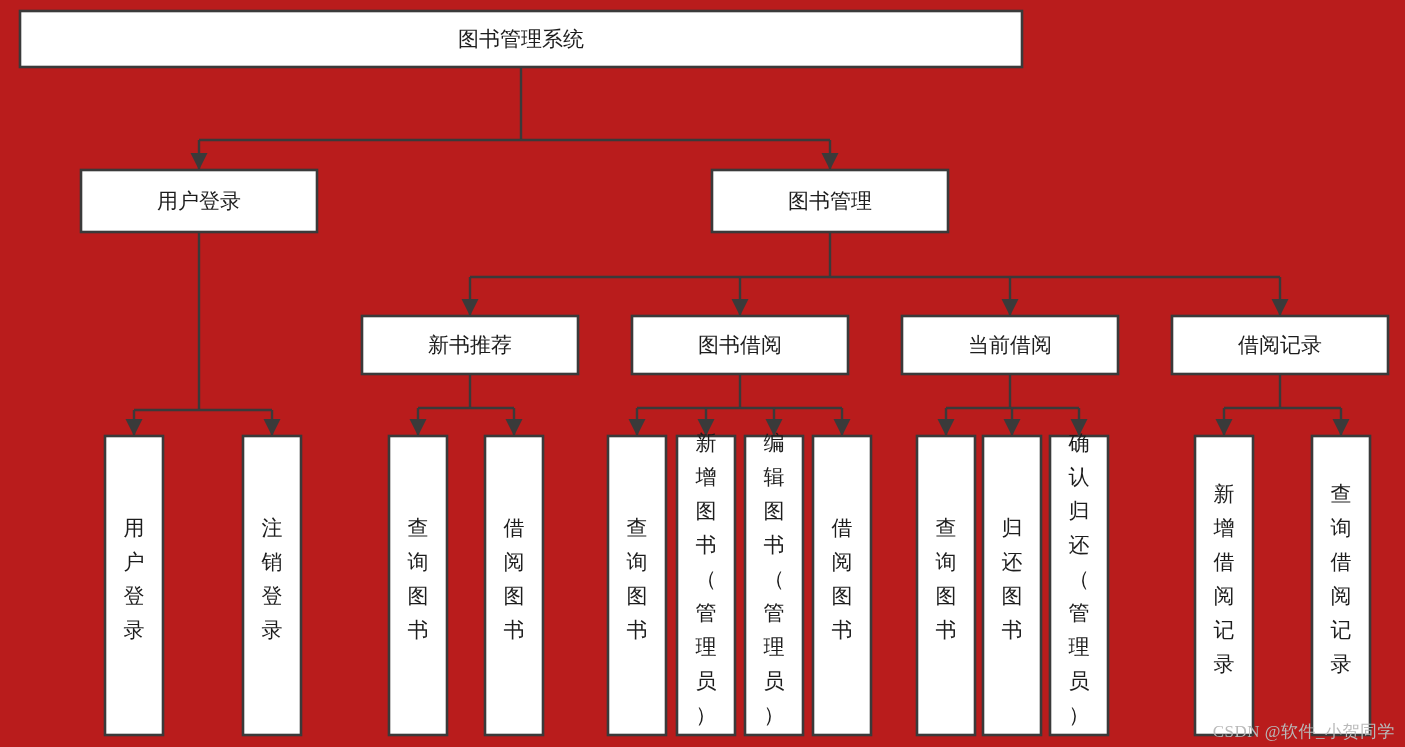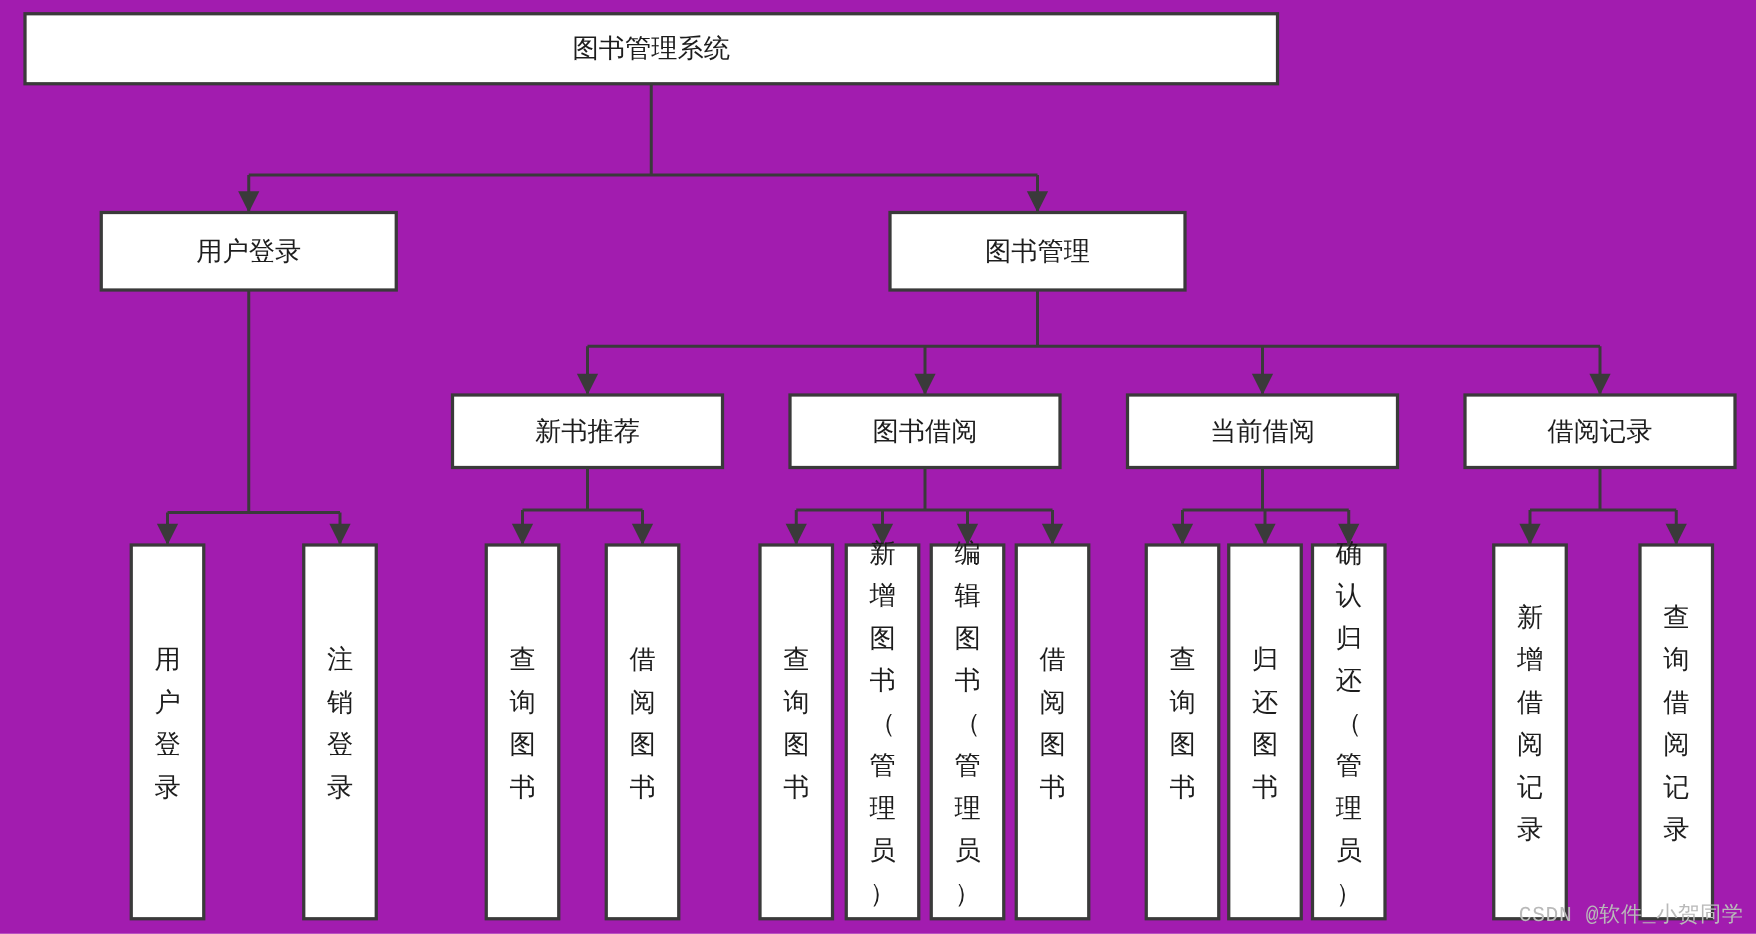"图书管理系统" #diagram-root { background: #a21caf -> #b91c1c }
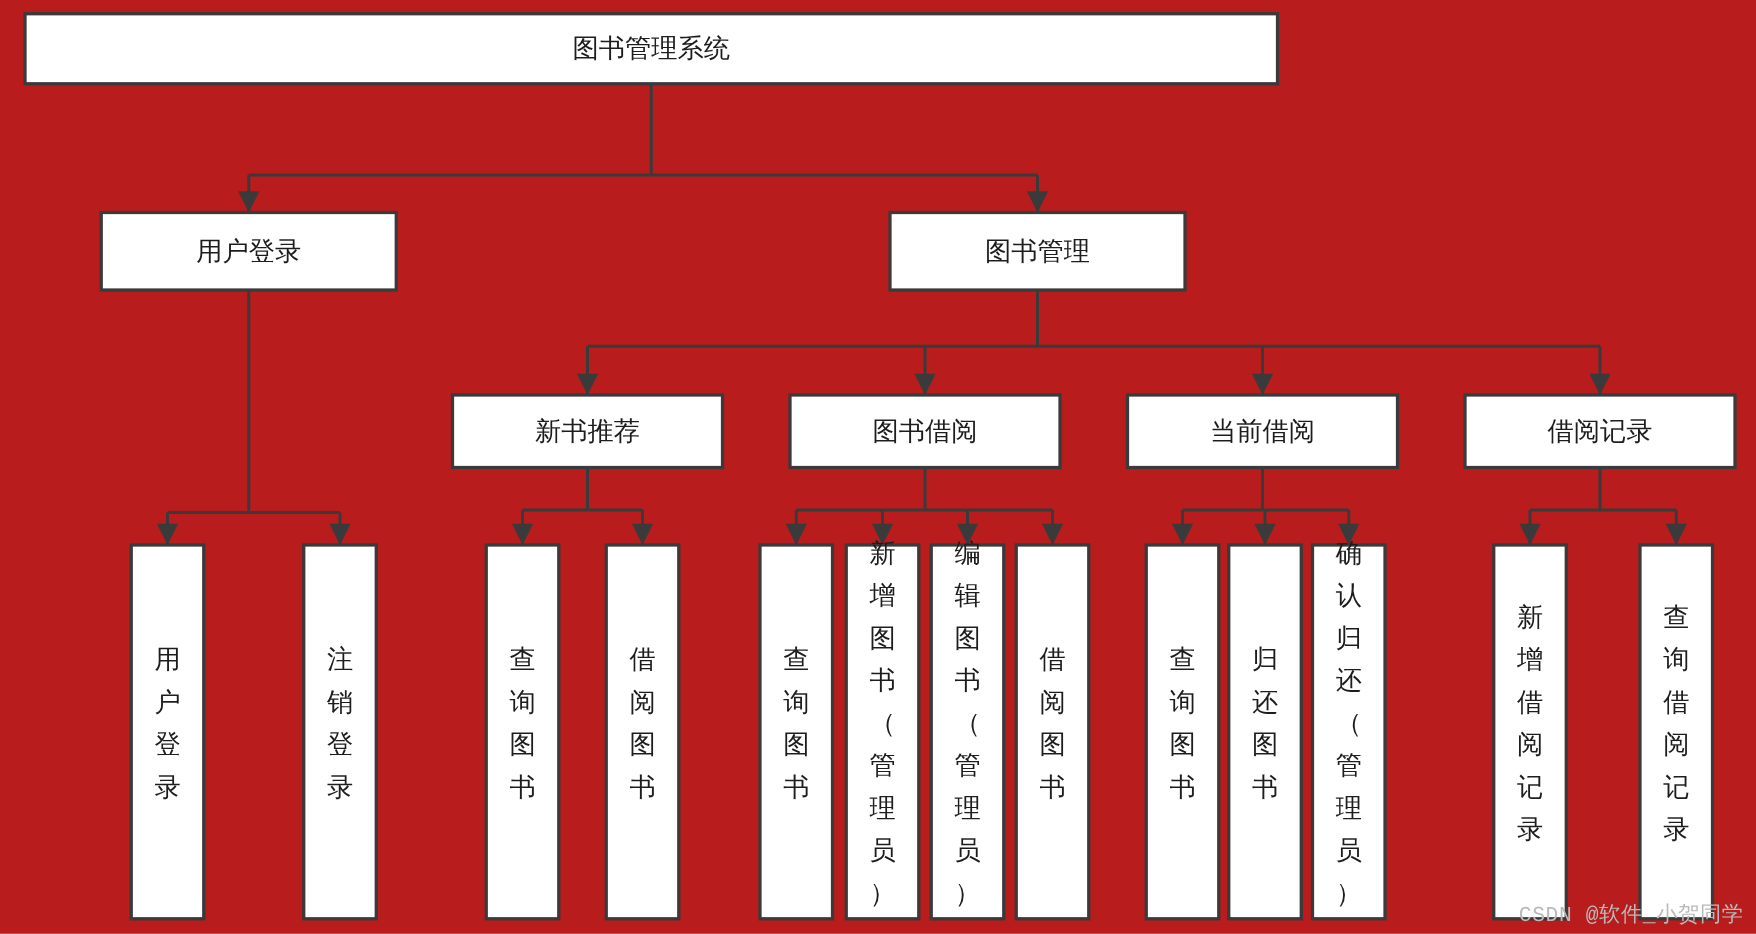"CSDN @软件_小贺同学" .watermark { font-family: Liberation Mono, monospace -> Liberation Serif, serif }
